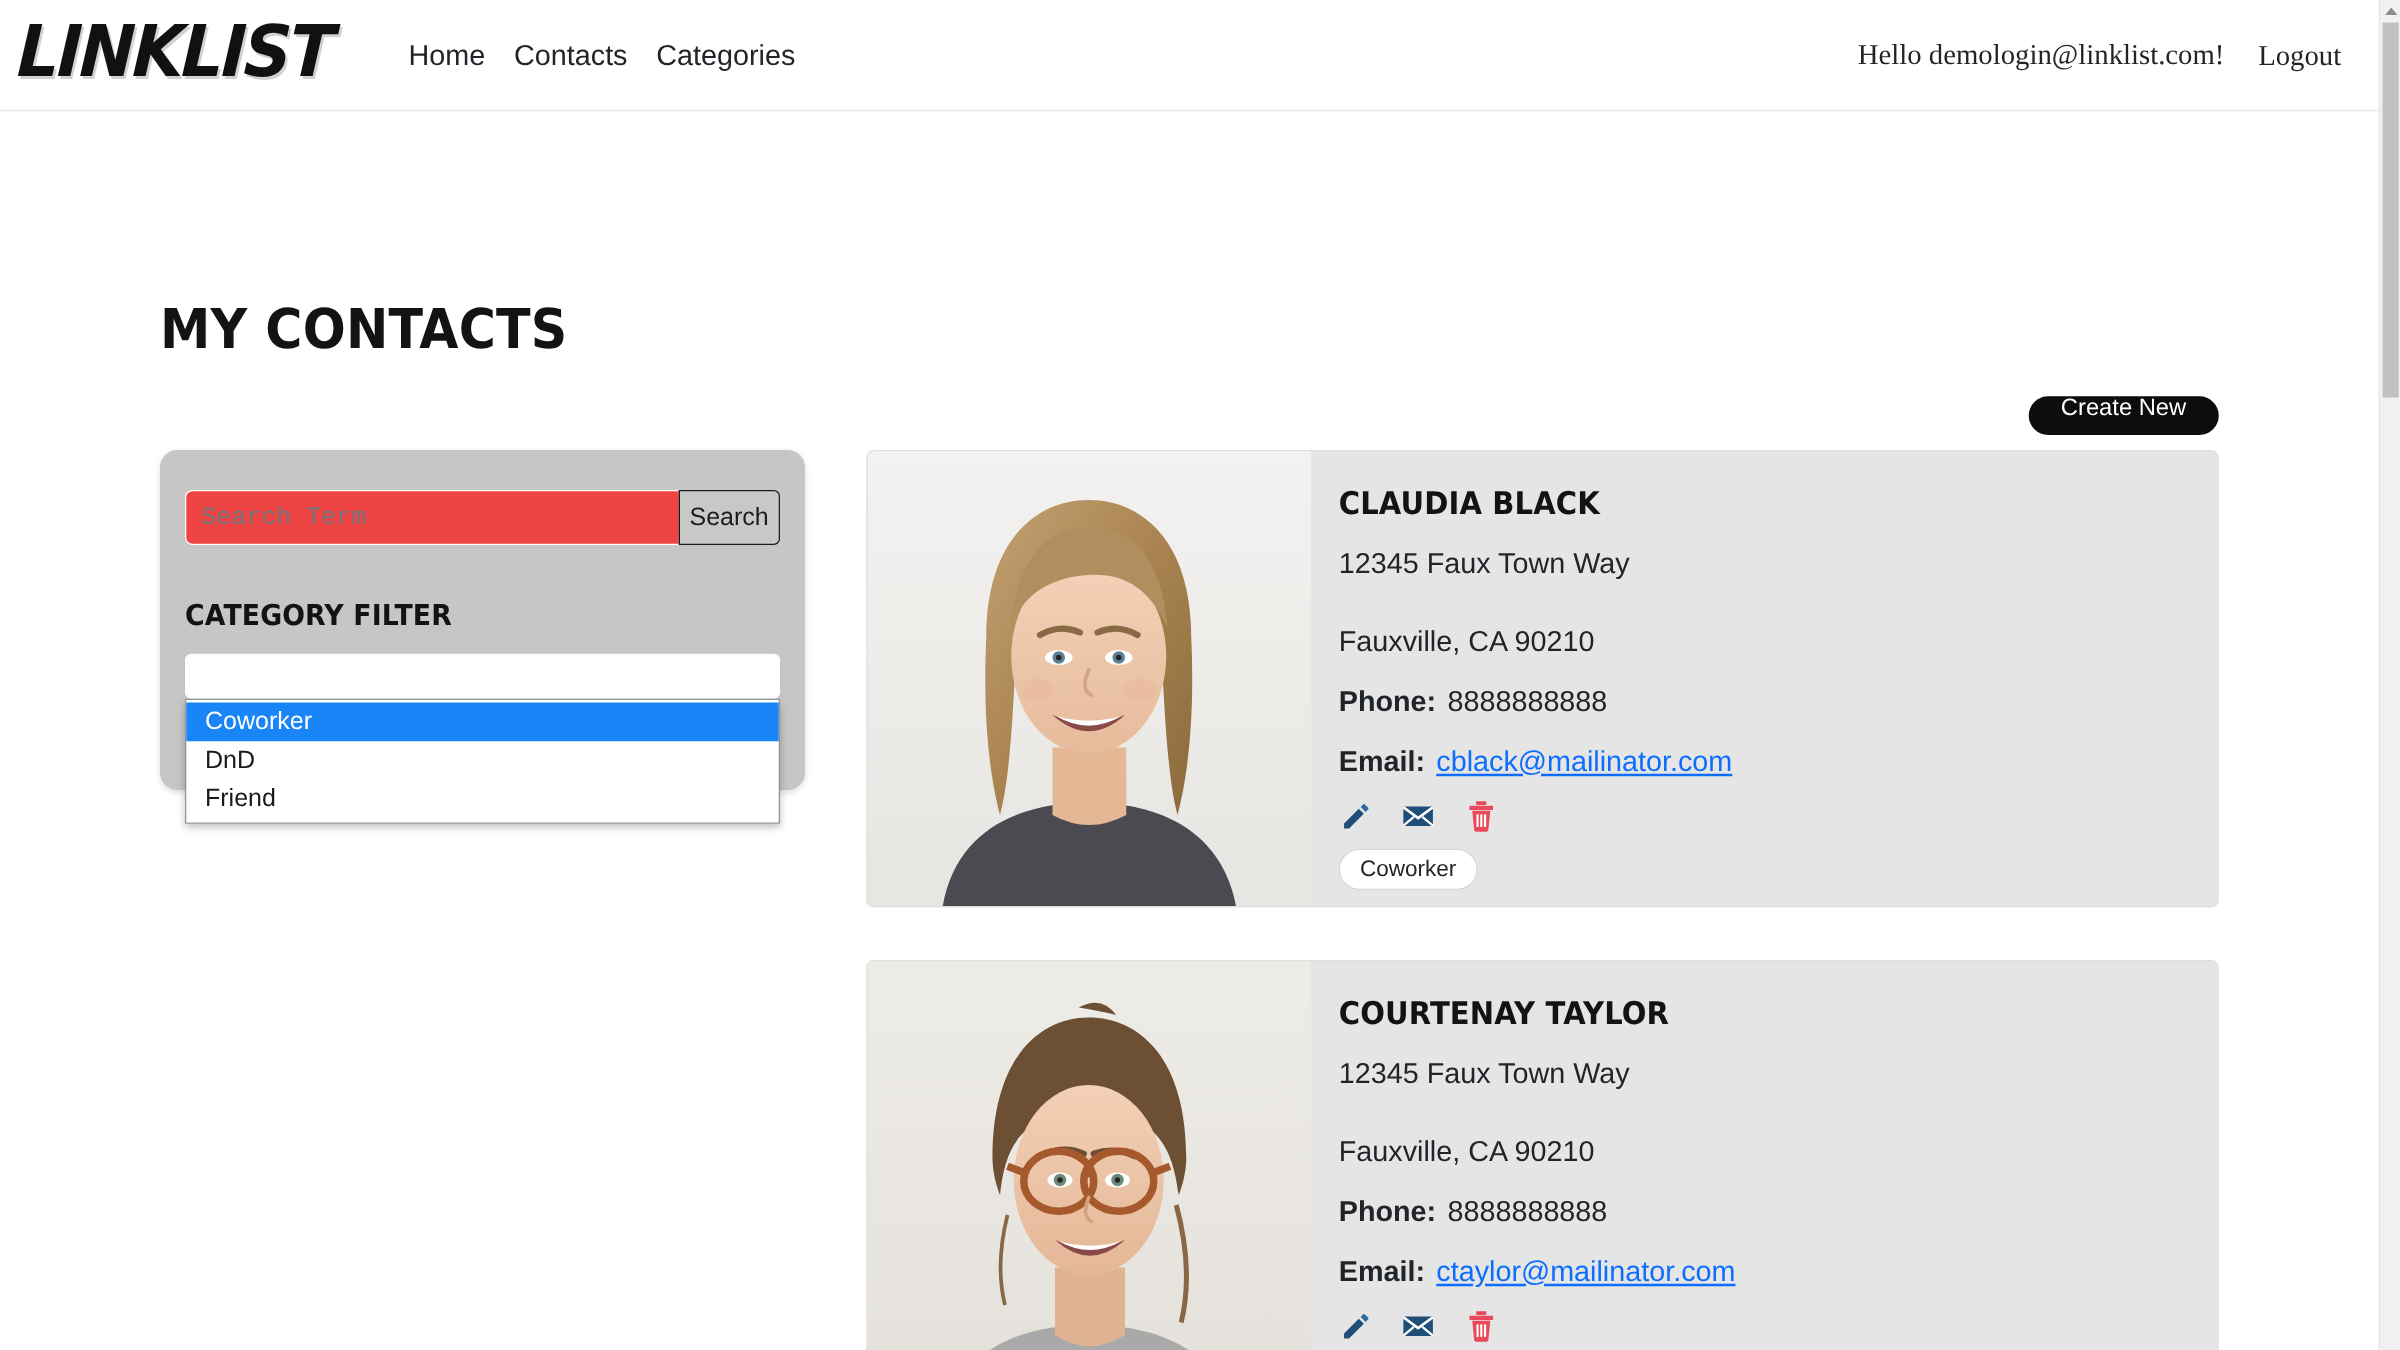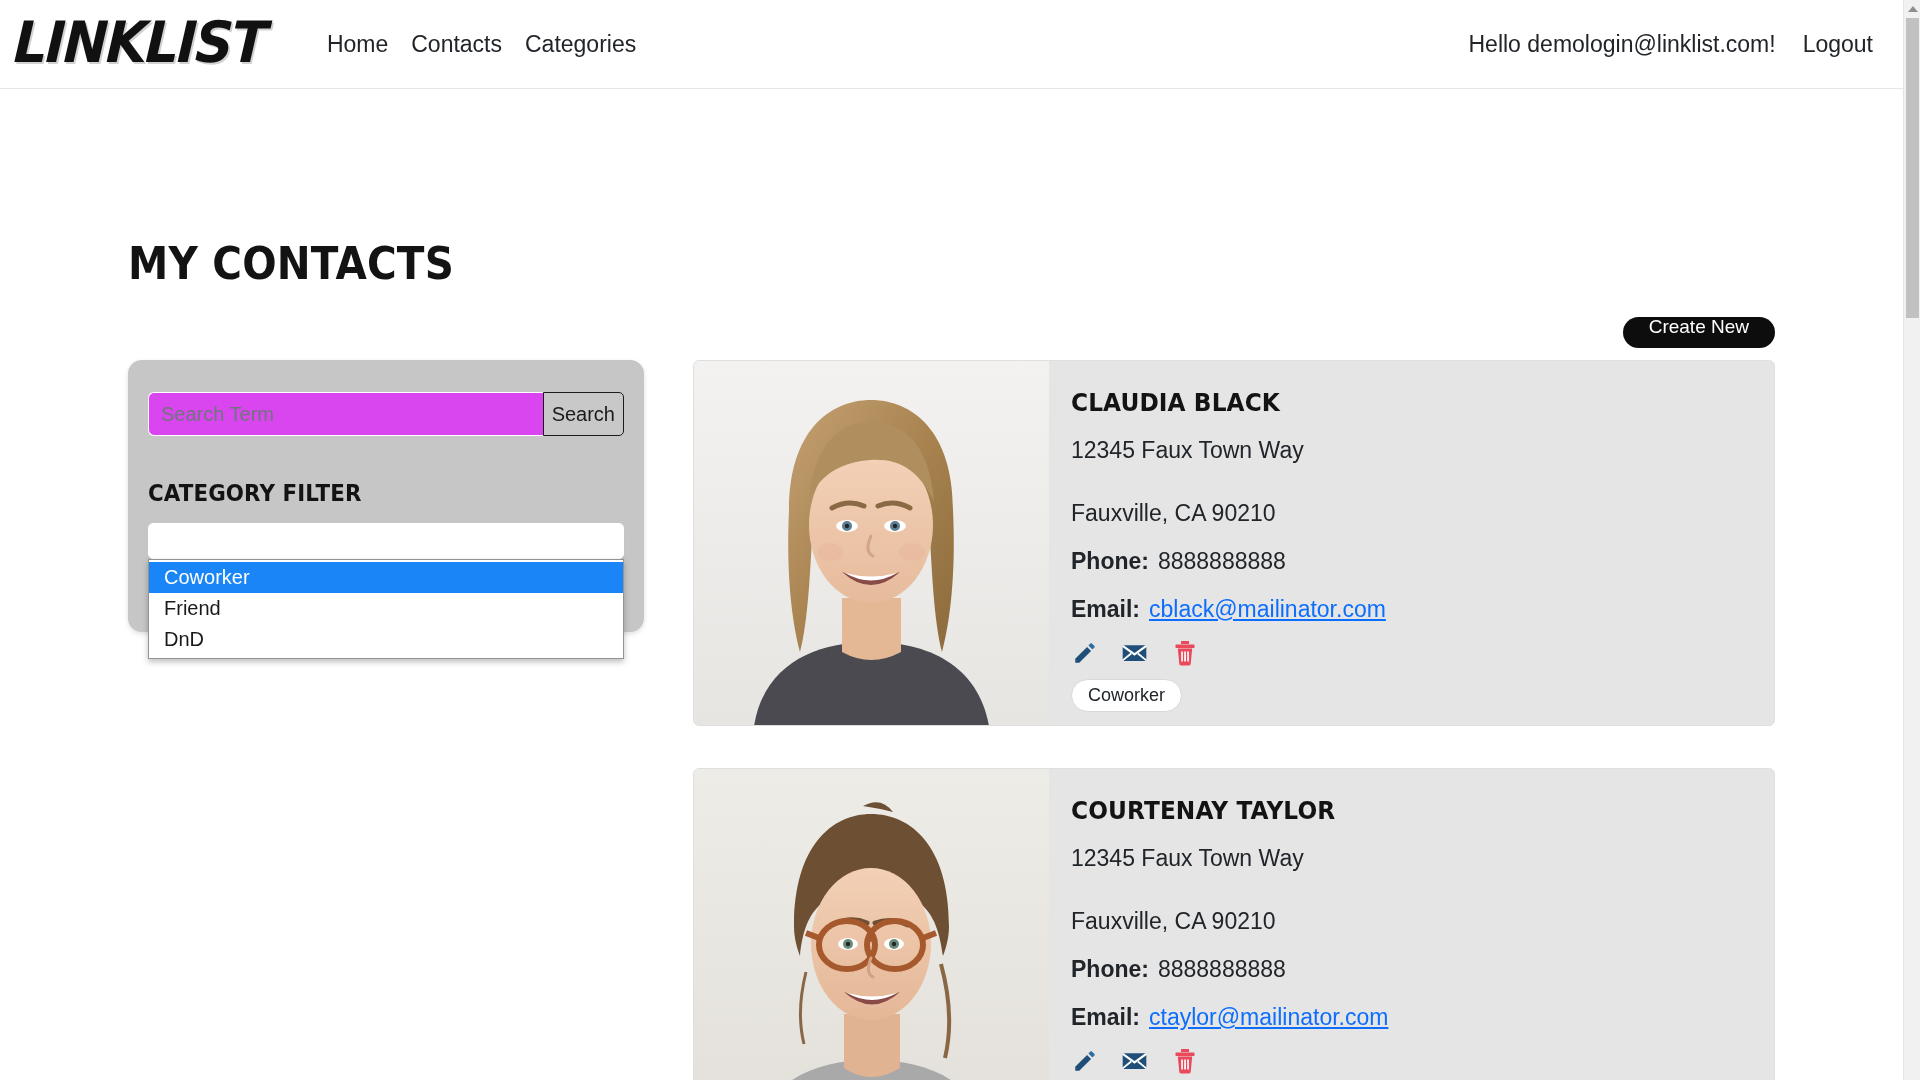"Hello demologin@linklist.com!" .nav-right { font-family: none -> Liberation Serif, serif }
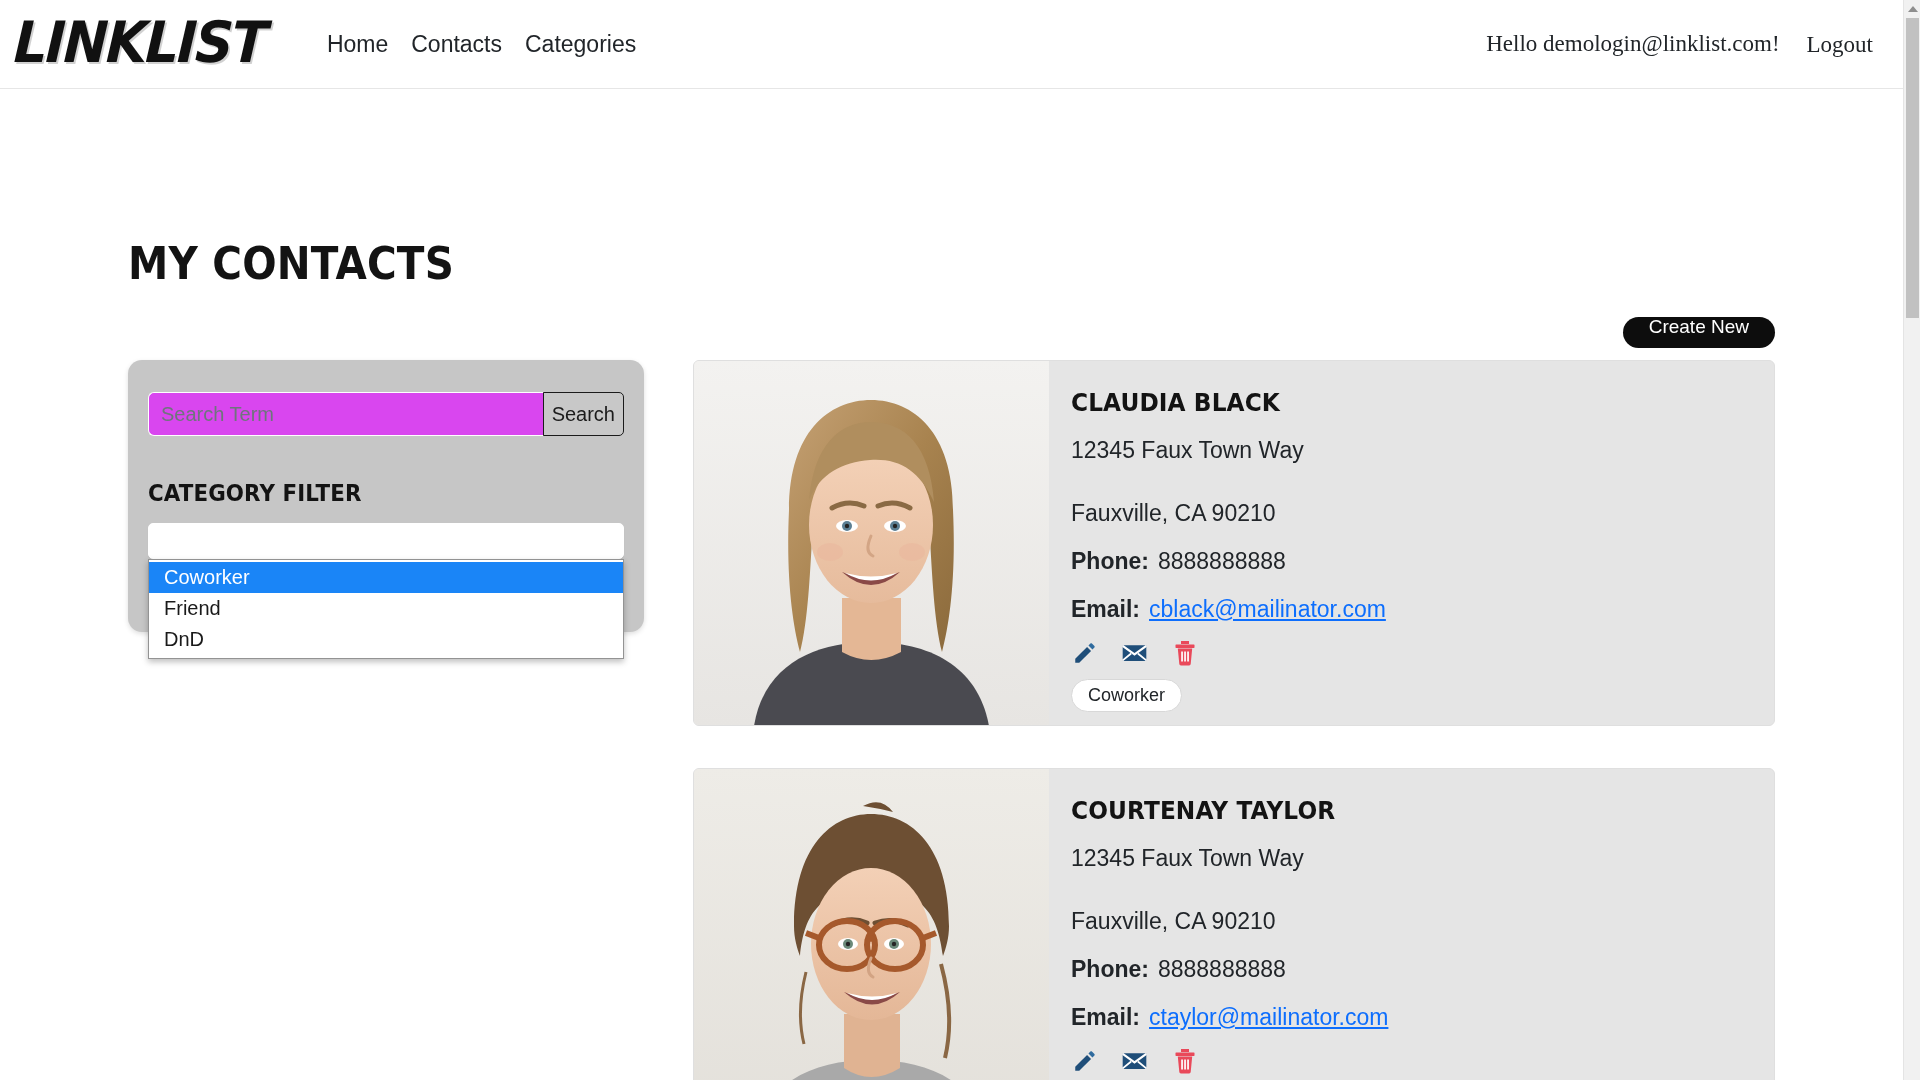"Search Term" .search-input { background: #d946ef -> #ef4444; font-family: Liberation Sans, sans-serif -> Liberation Mono, monospace }
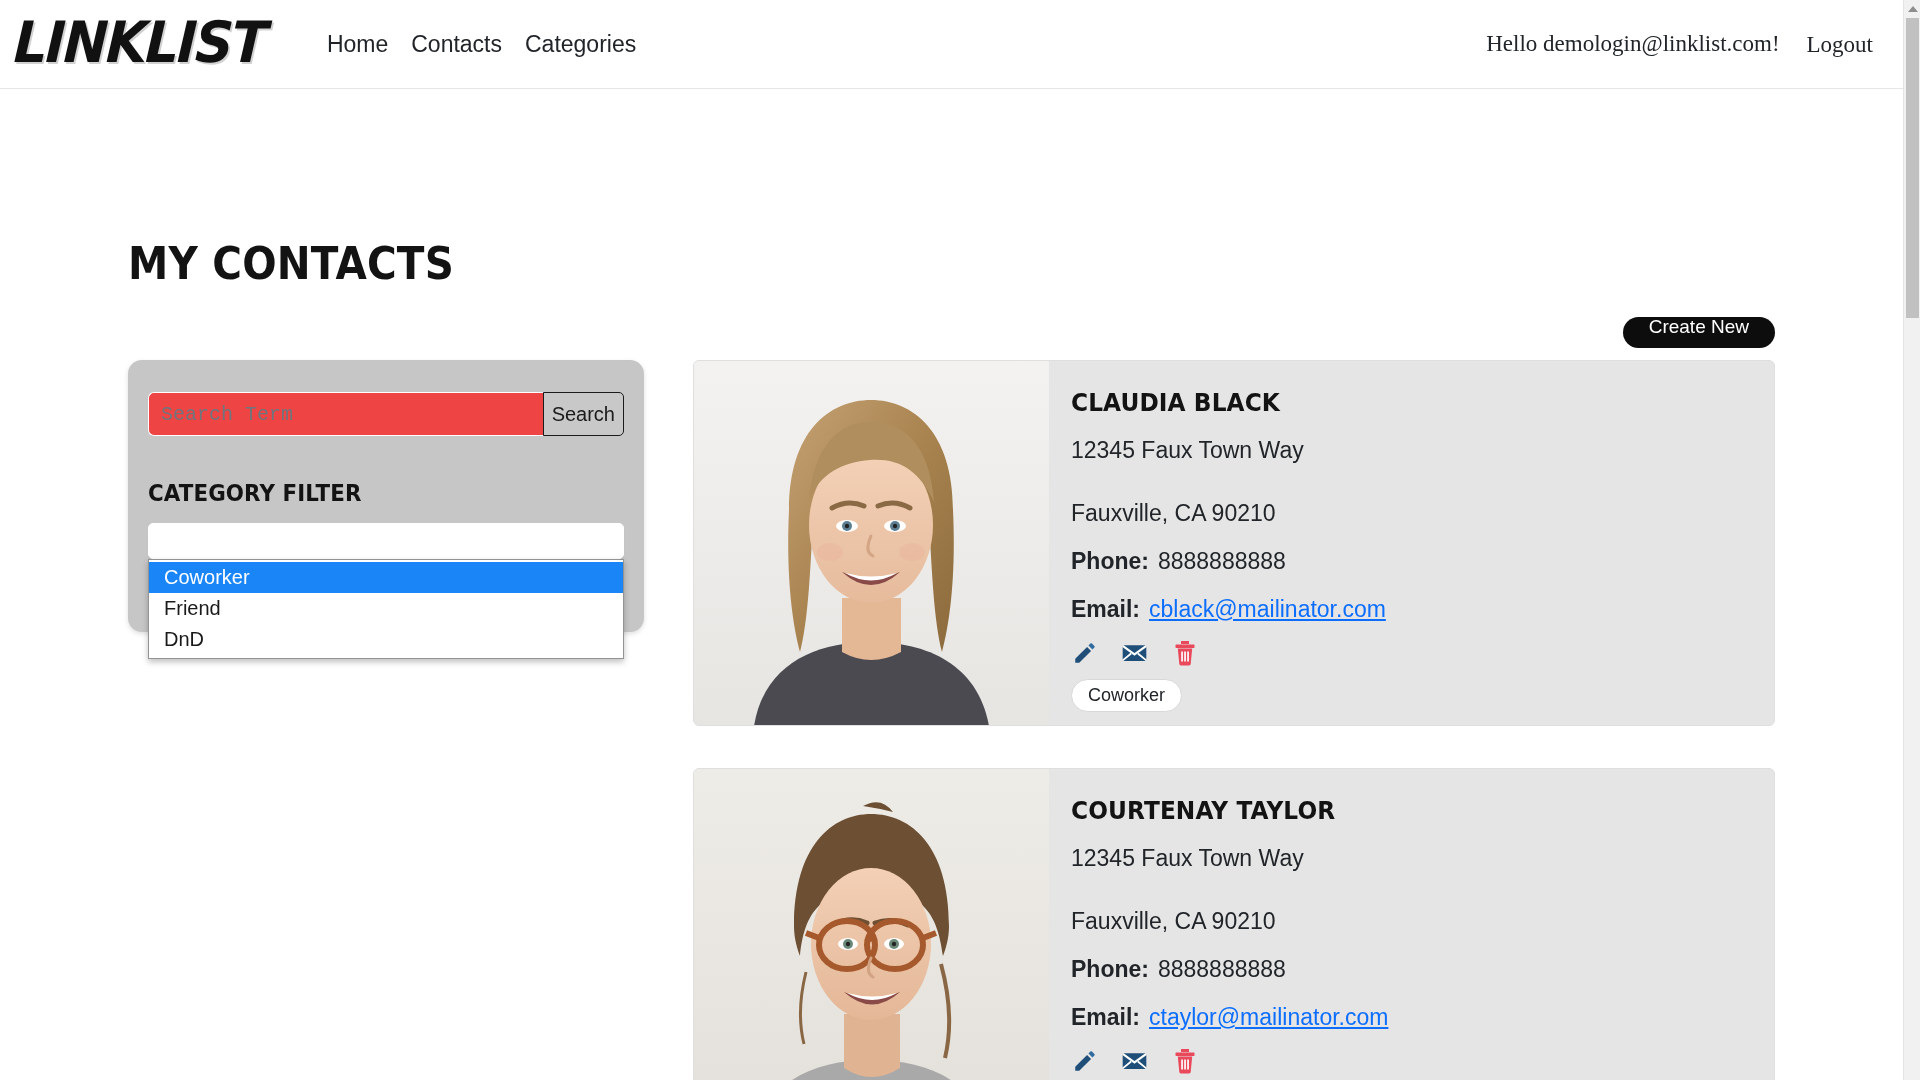"Friend" div.option-item { order: before "DnD" -> after "DnD" }
